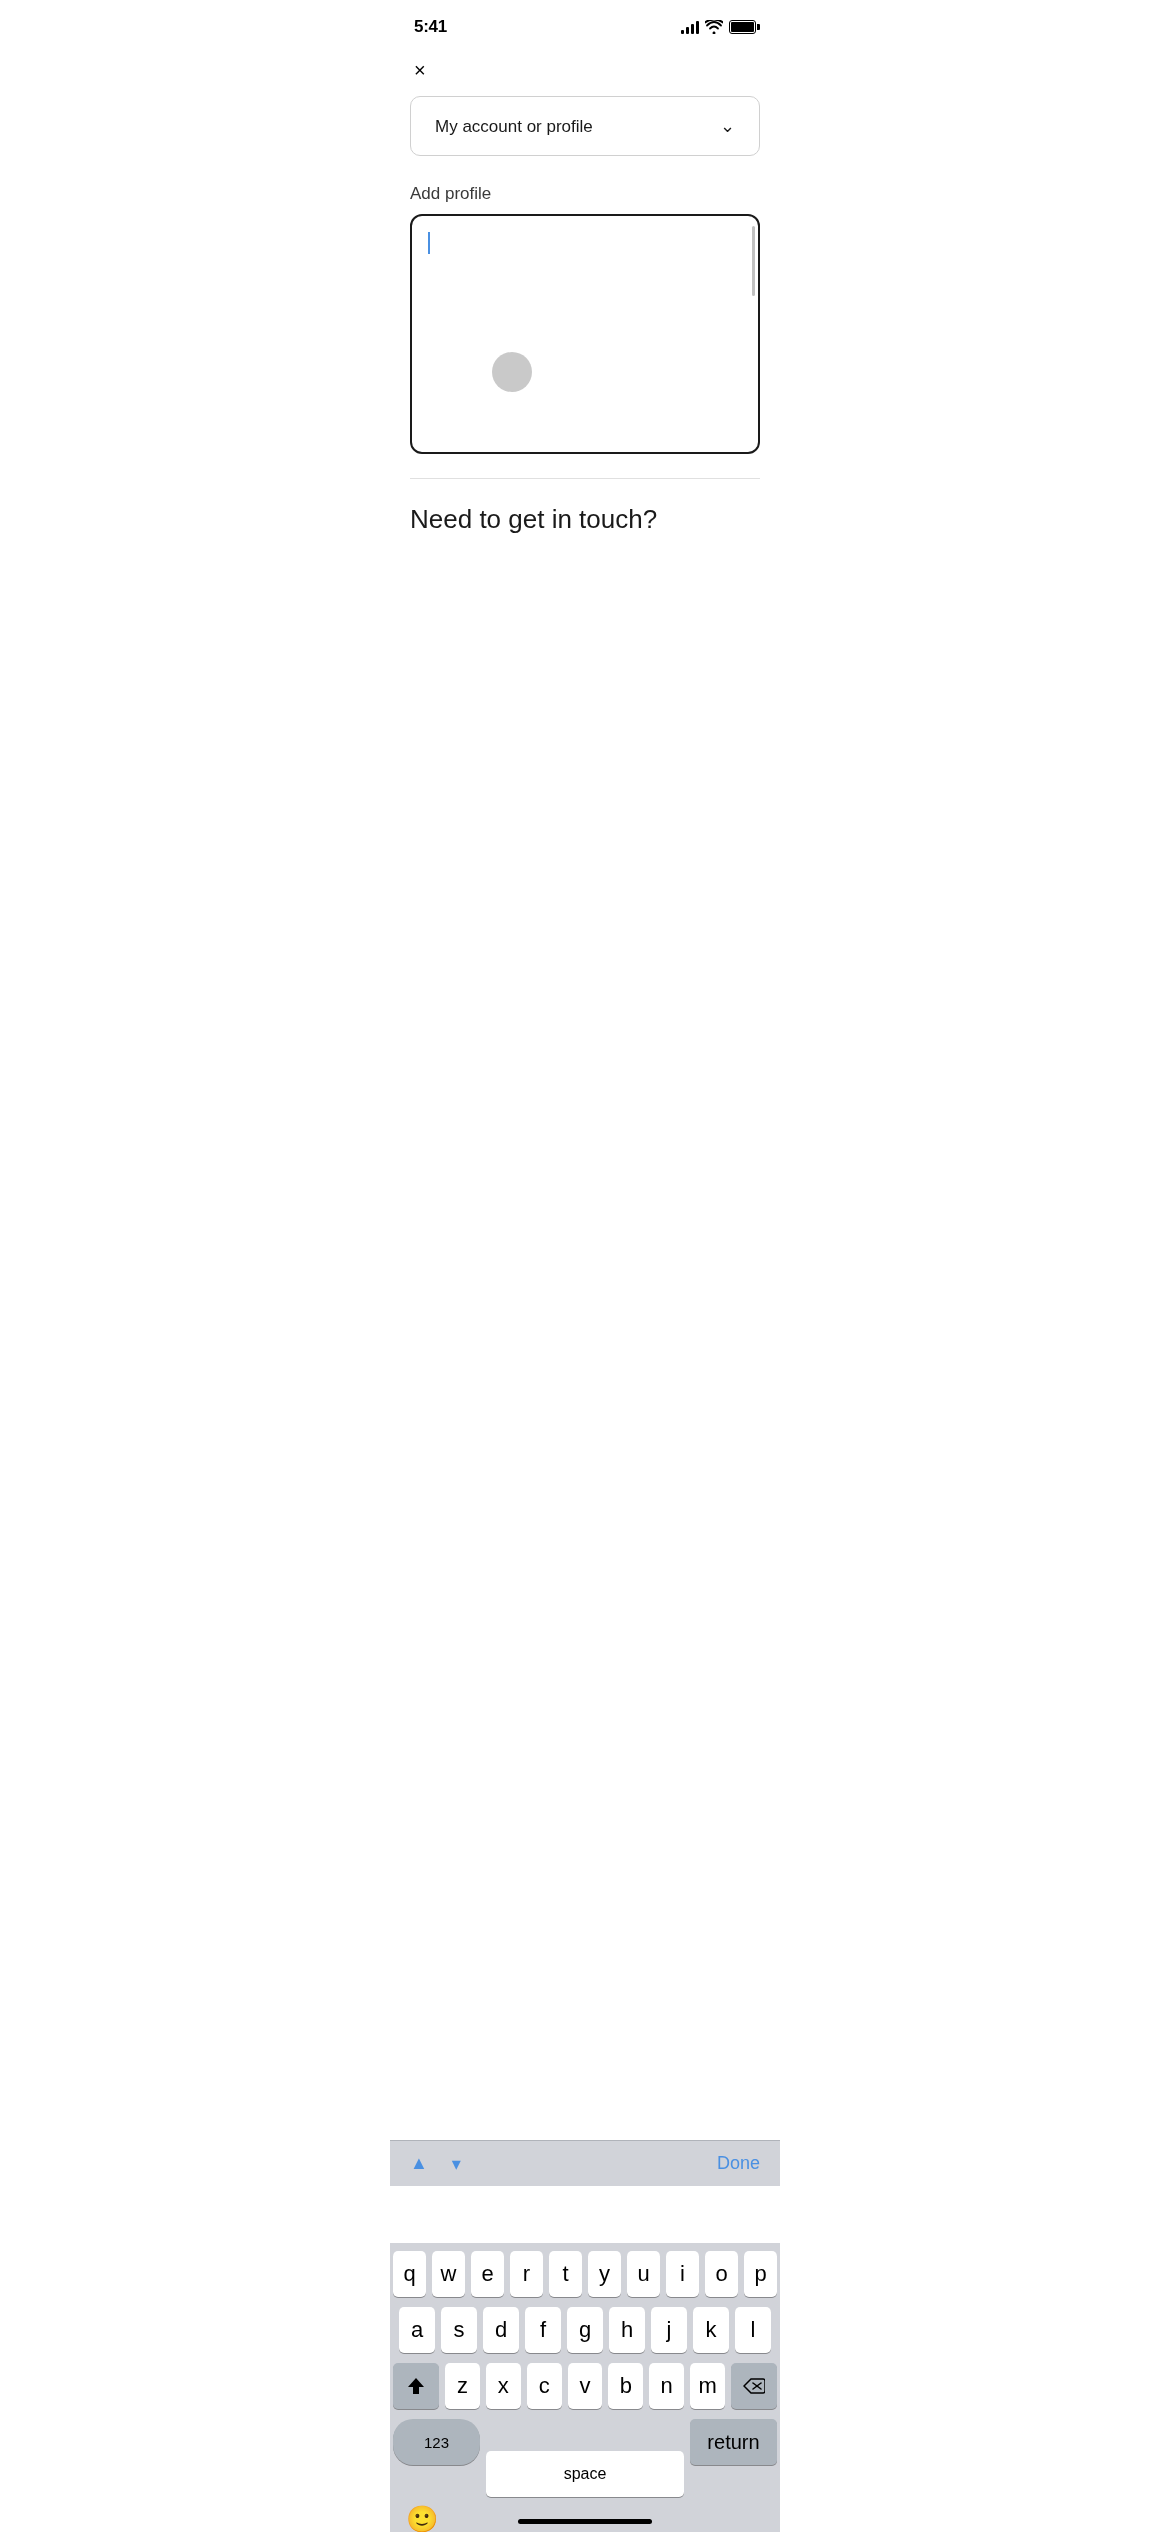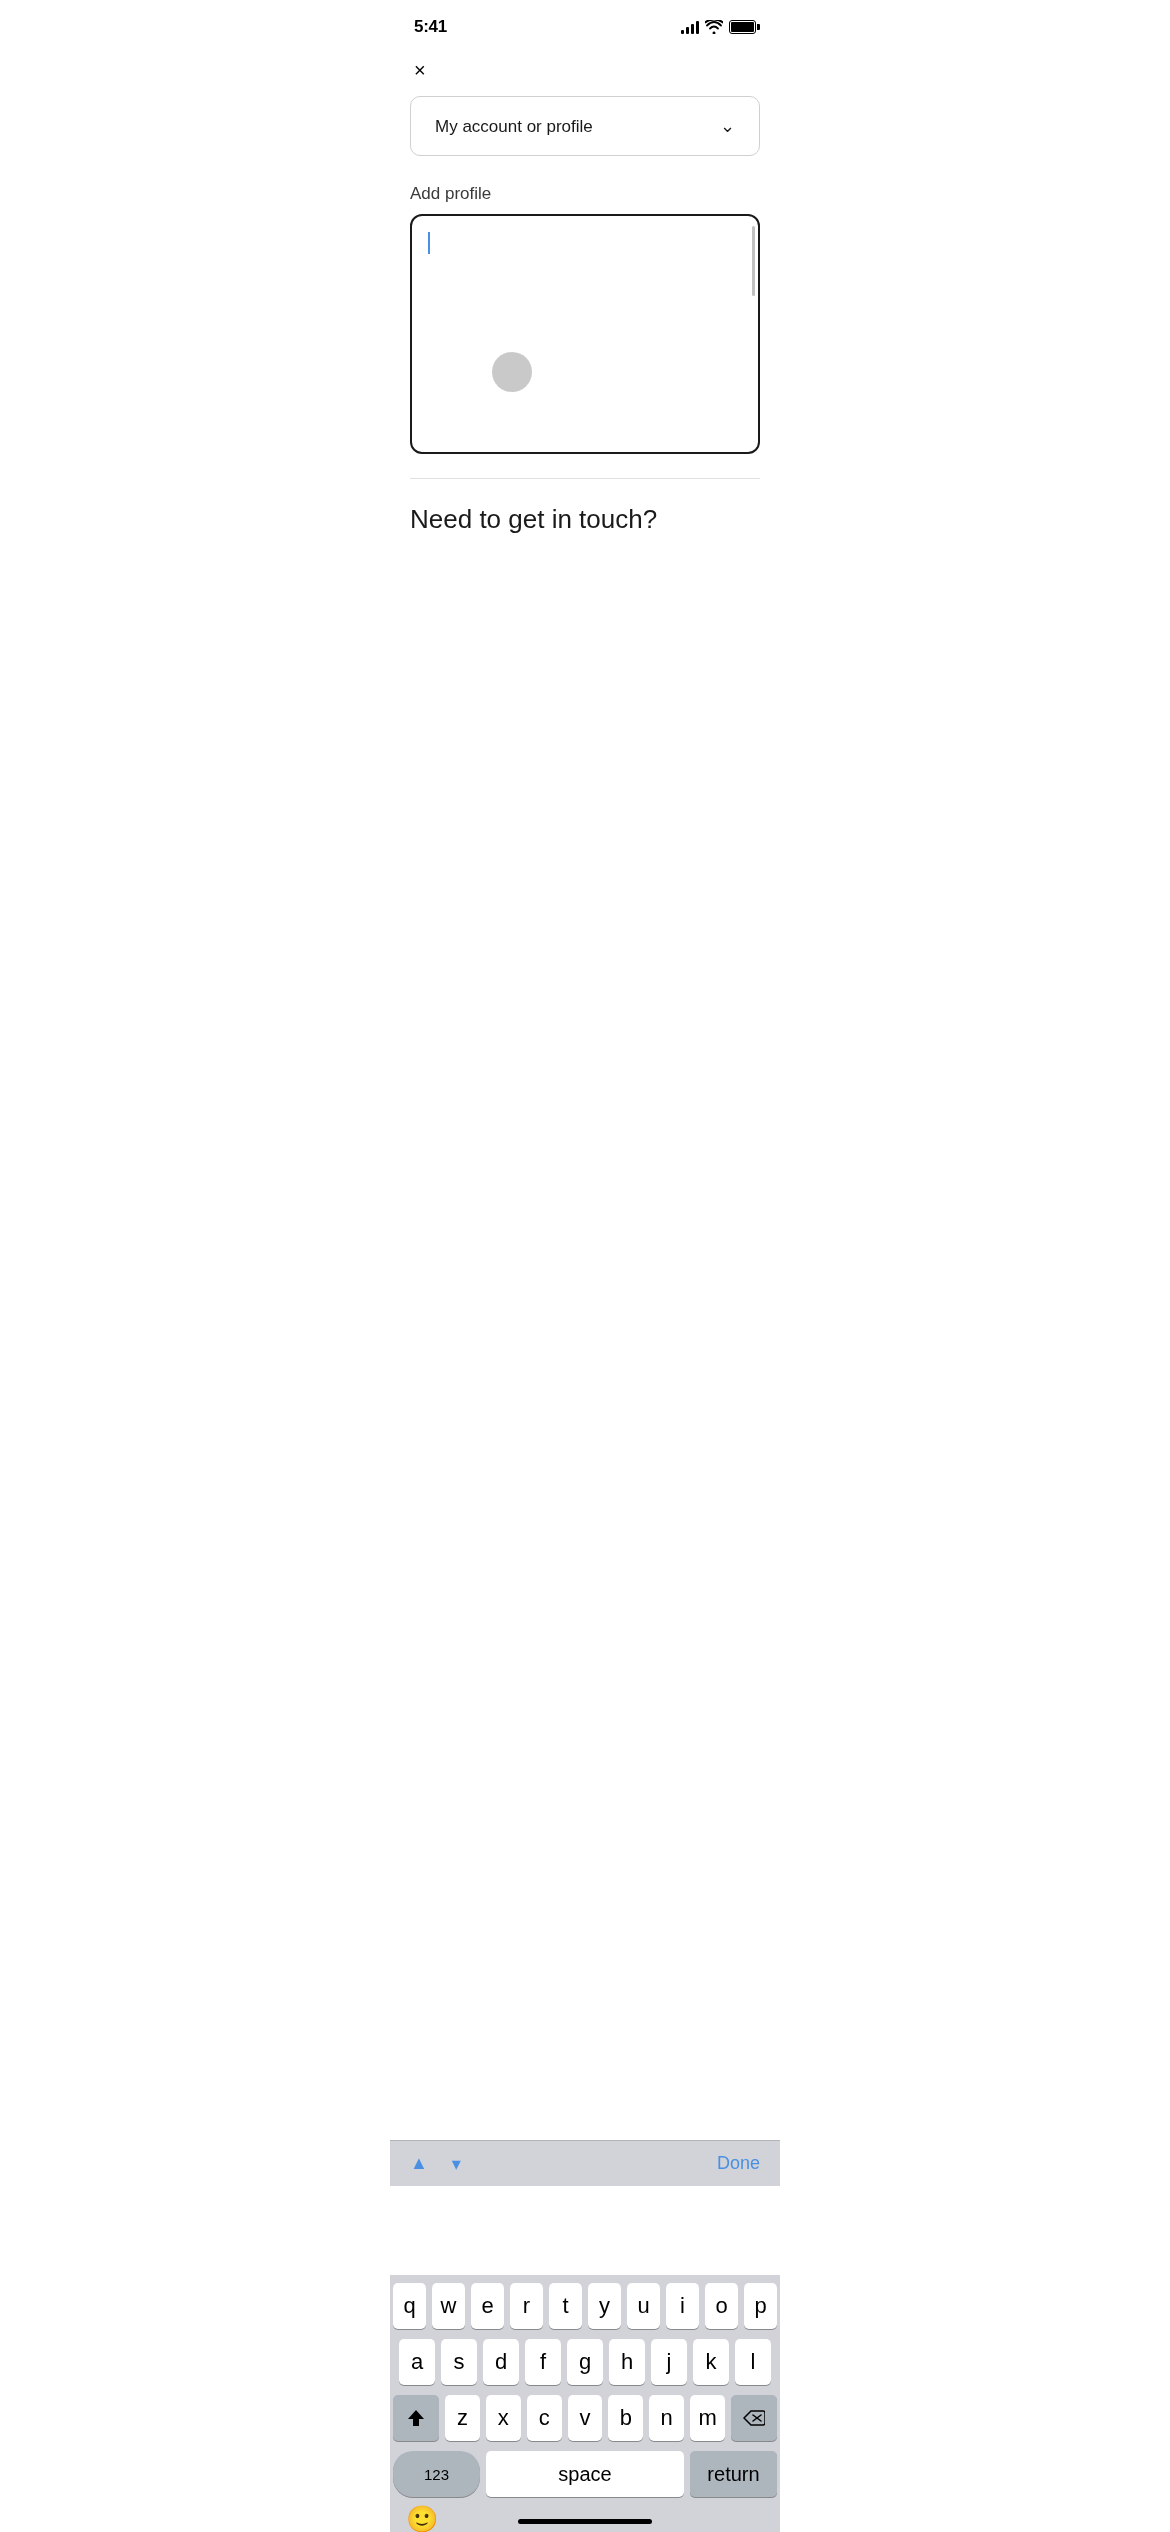"space" .key-space { font-size: 20px -> 16px; margin-top: none -> 32px }
